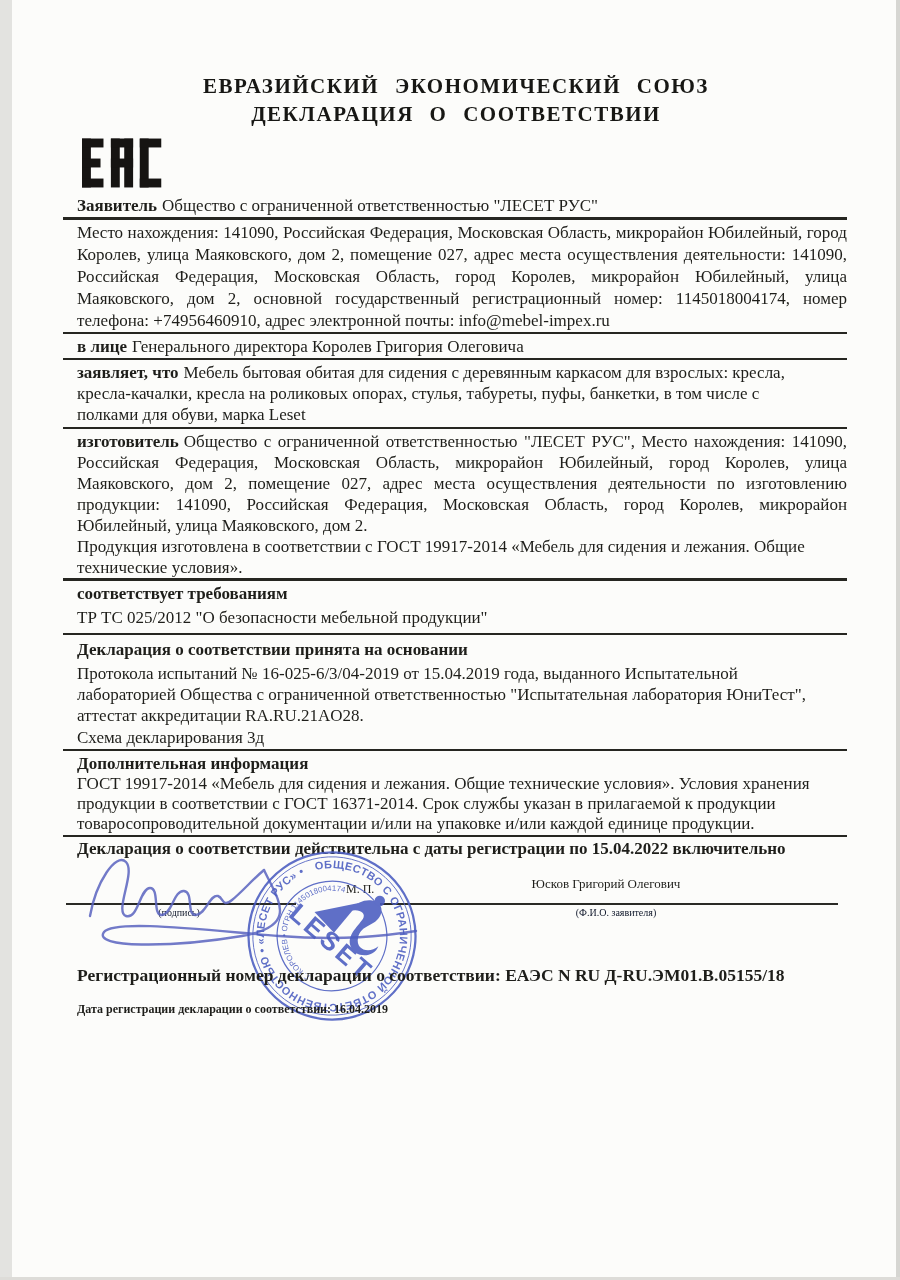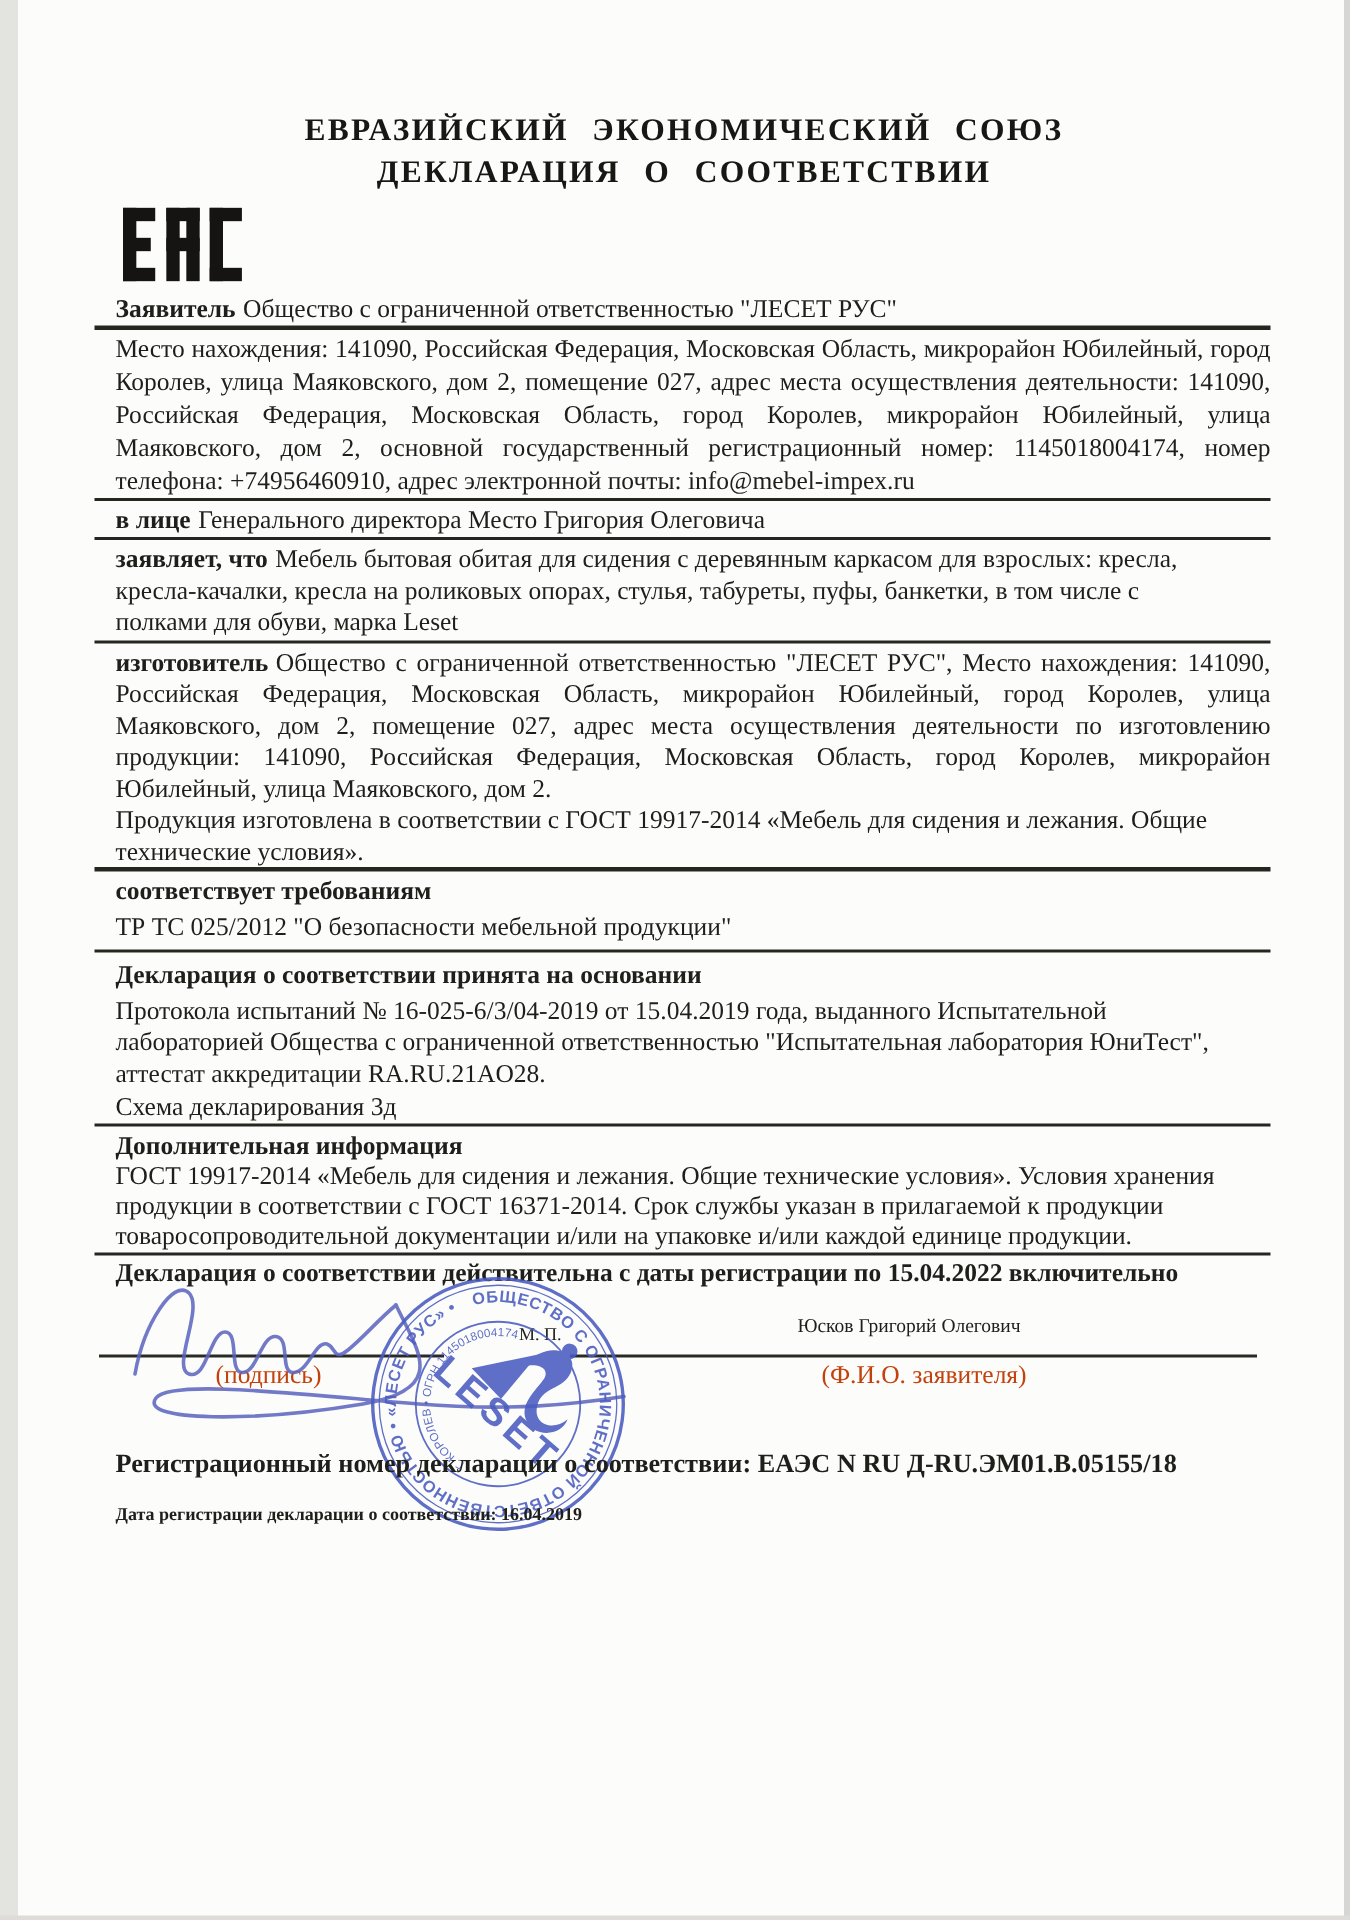"Генерального директора Место Григория" span { text: Место -> Королев }
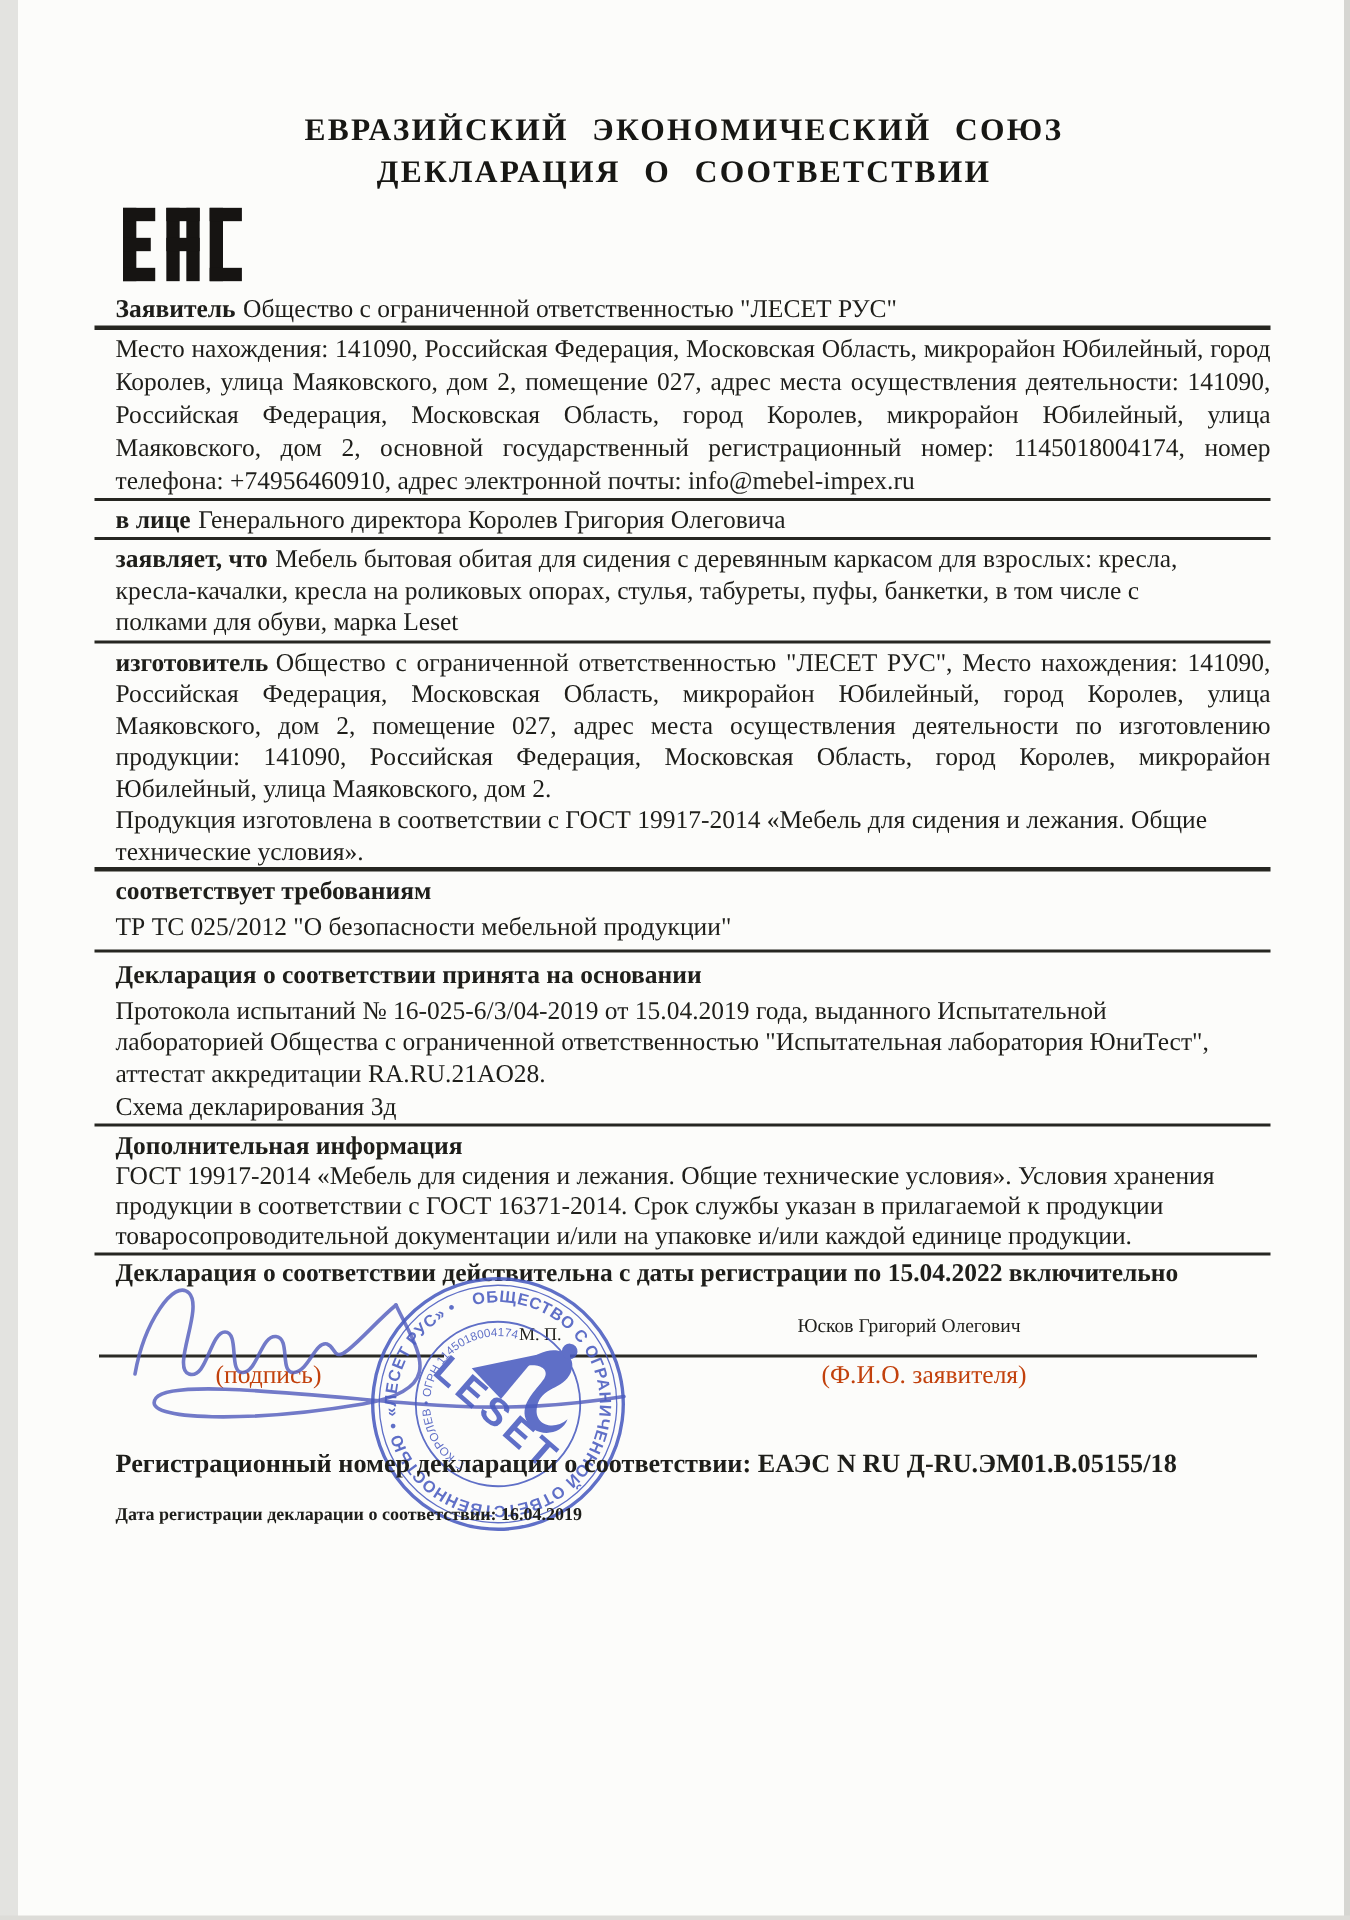"(подпись)" .small-label { color: #c2410c -> #0f172a; font-size: 17px -> 10px }
